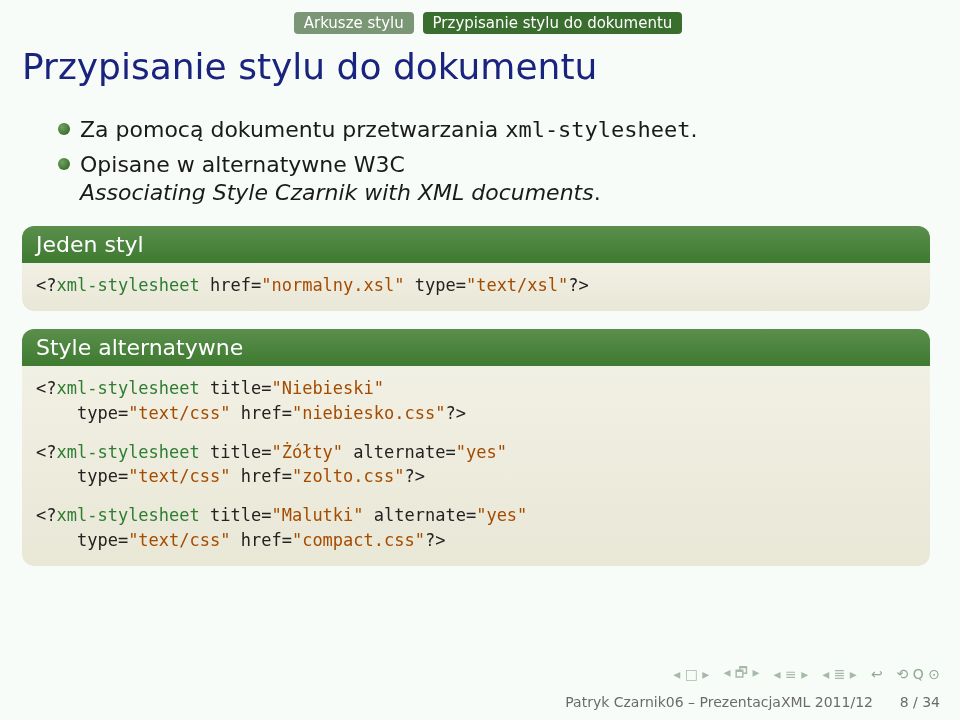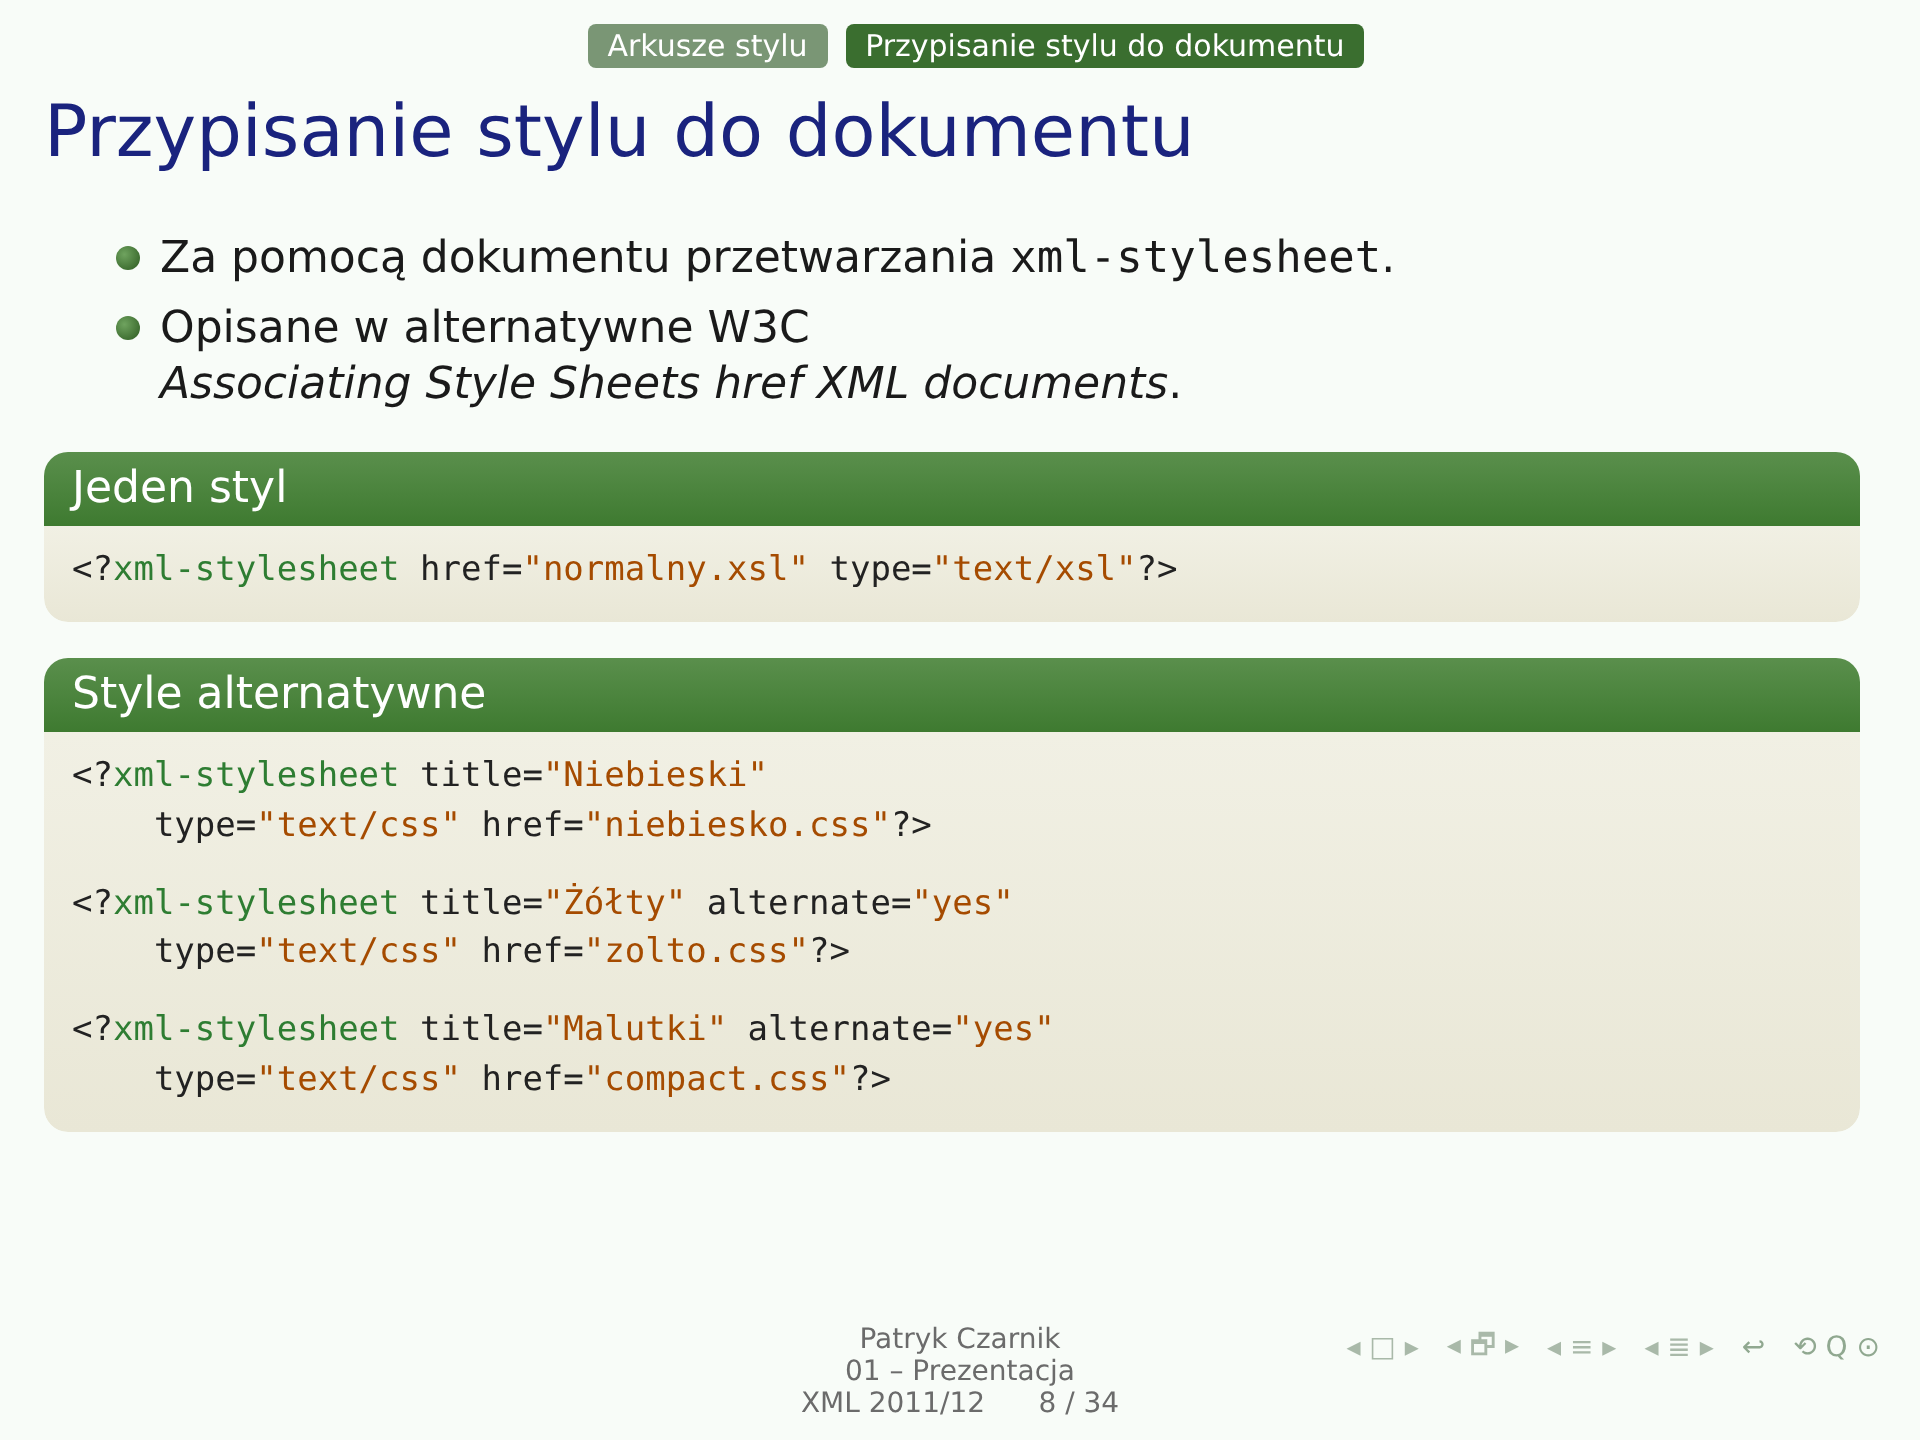"Associating Style Sheets href XML" span.italic { text: Sheets href -> Czarnik with }
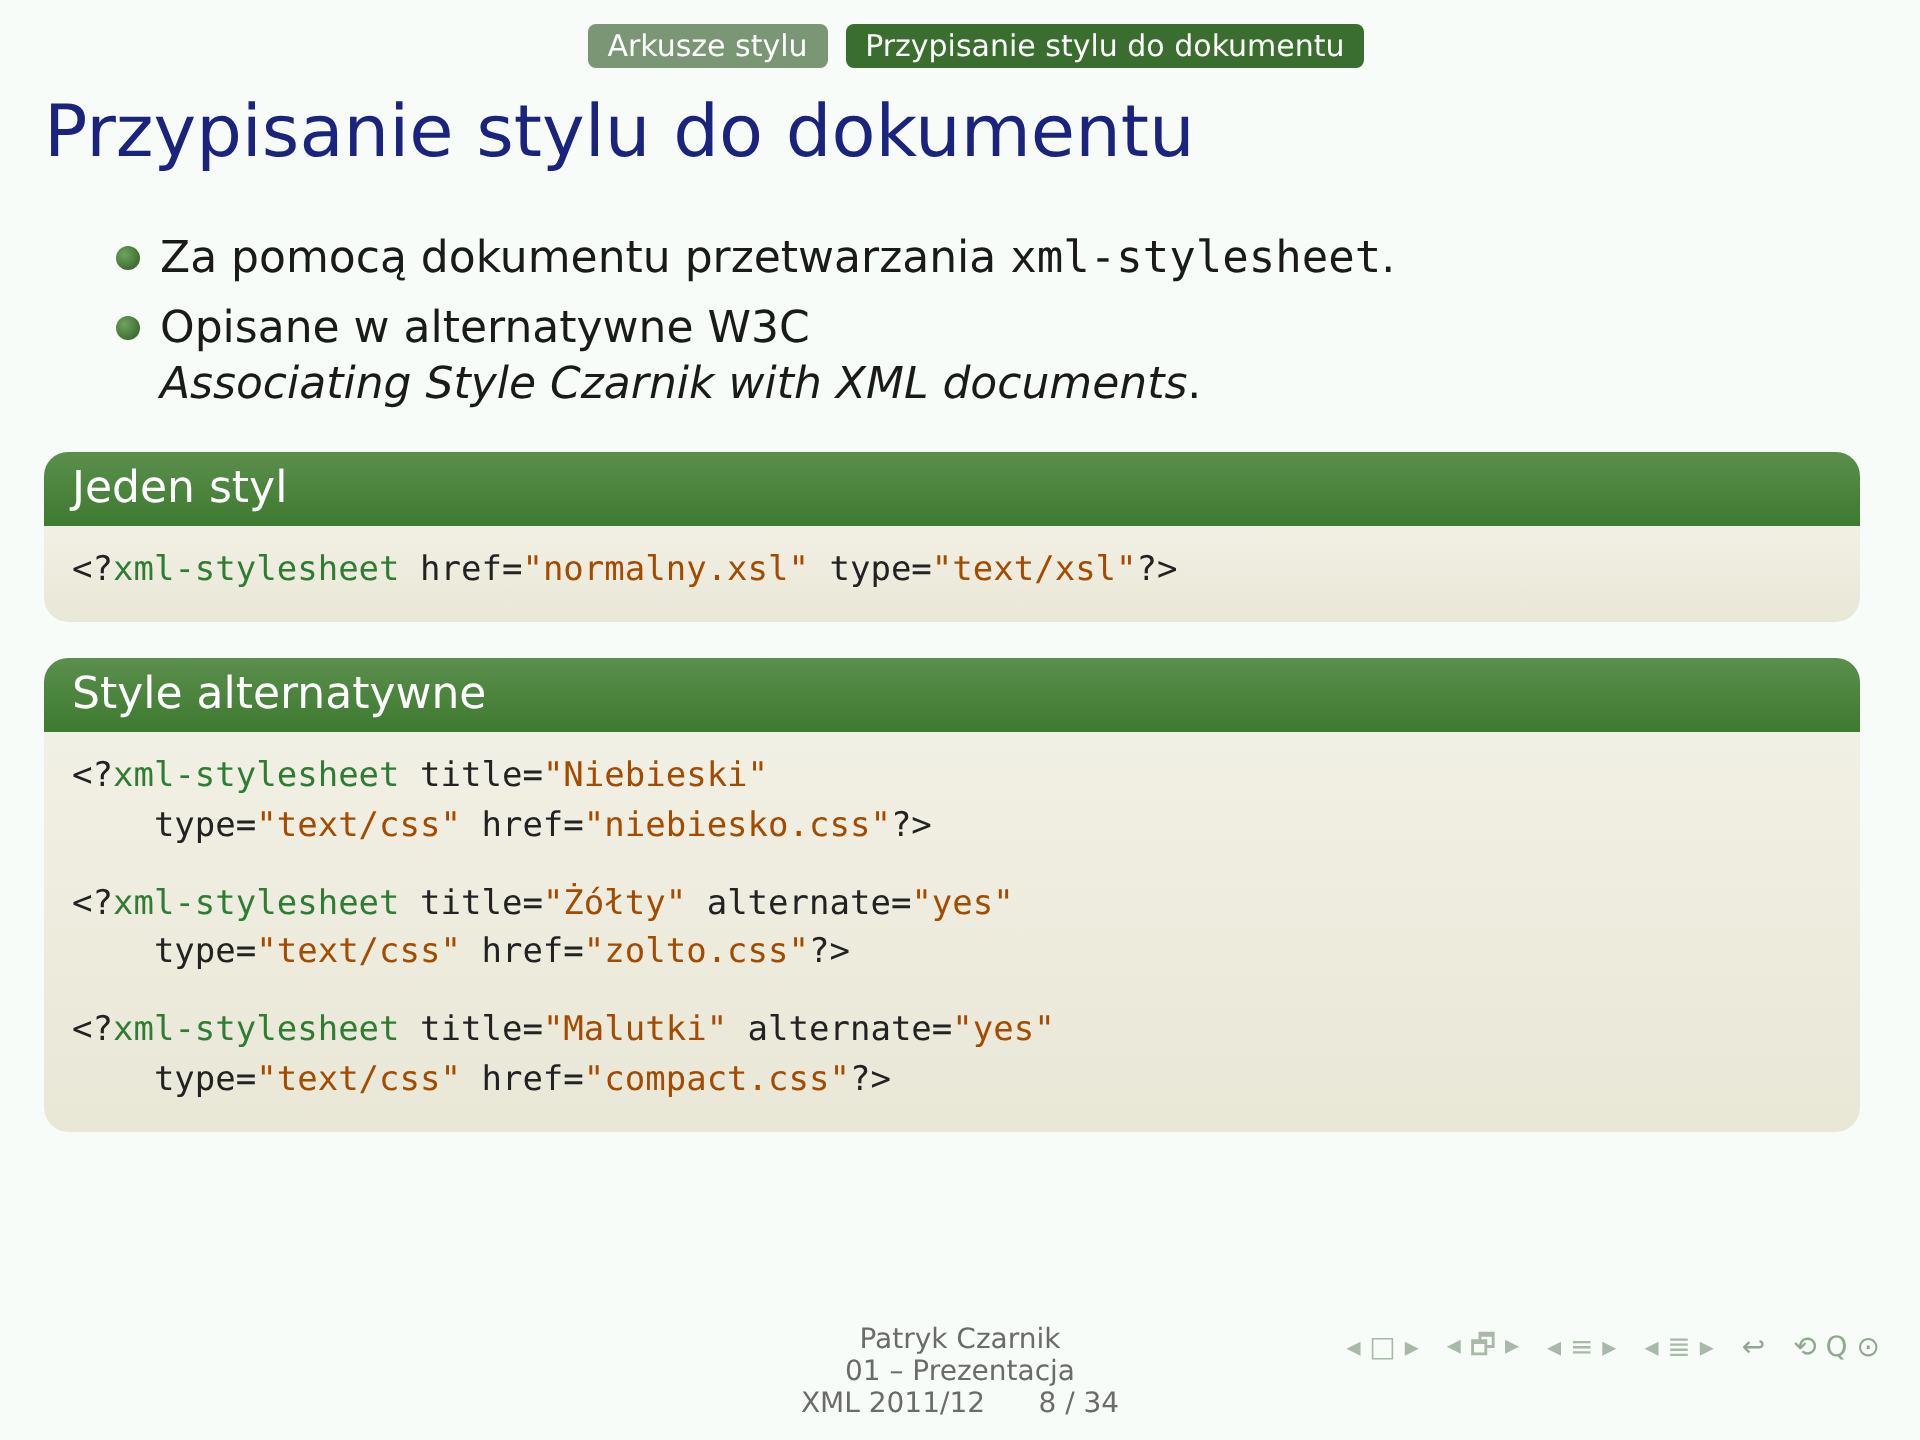"Patryk Czarnik" .footer { flex-direction: column -> none; justify-content: space-between -> flex-end }
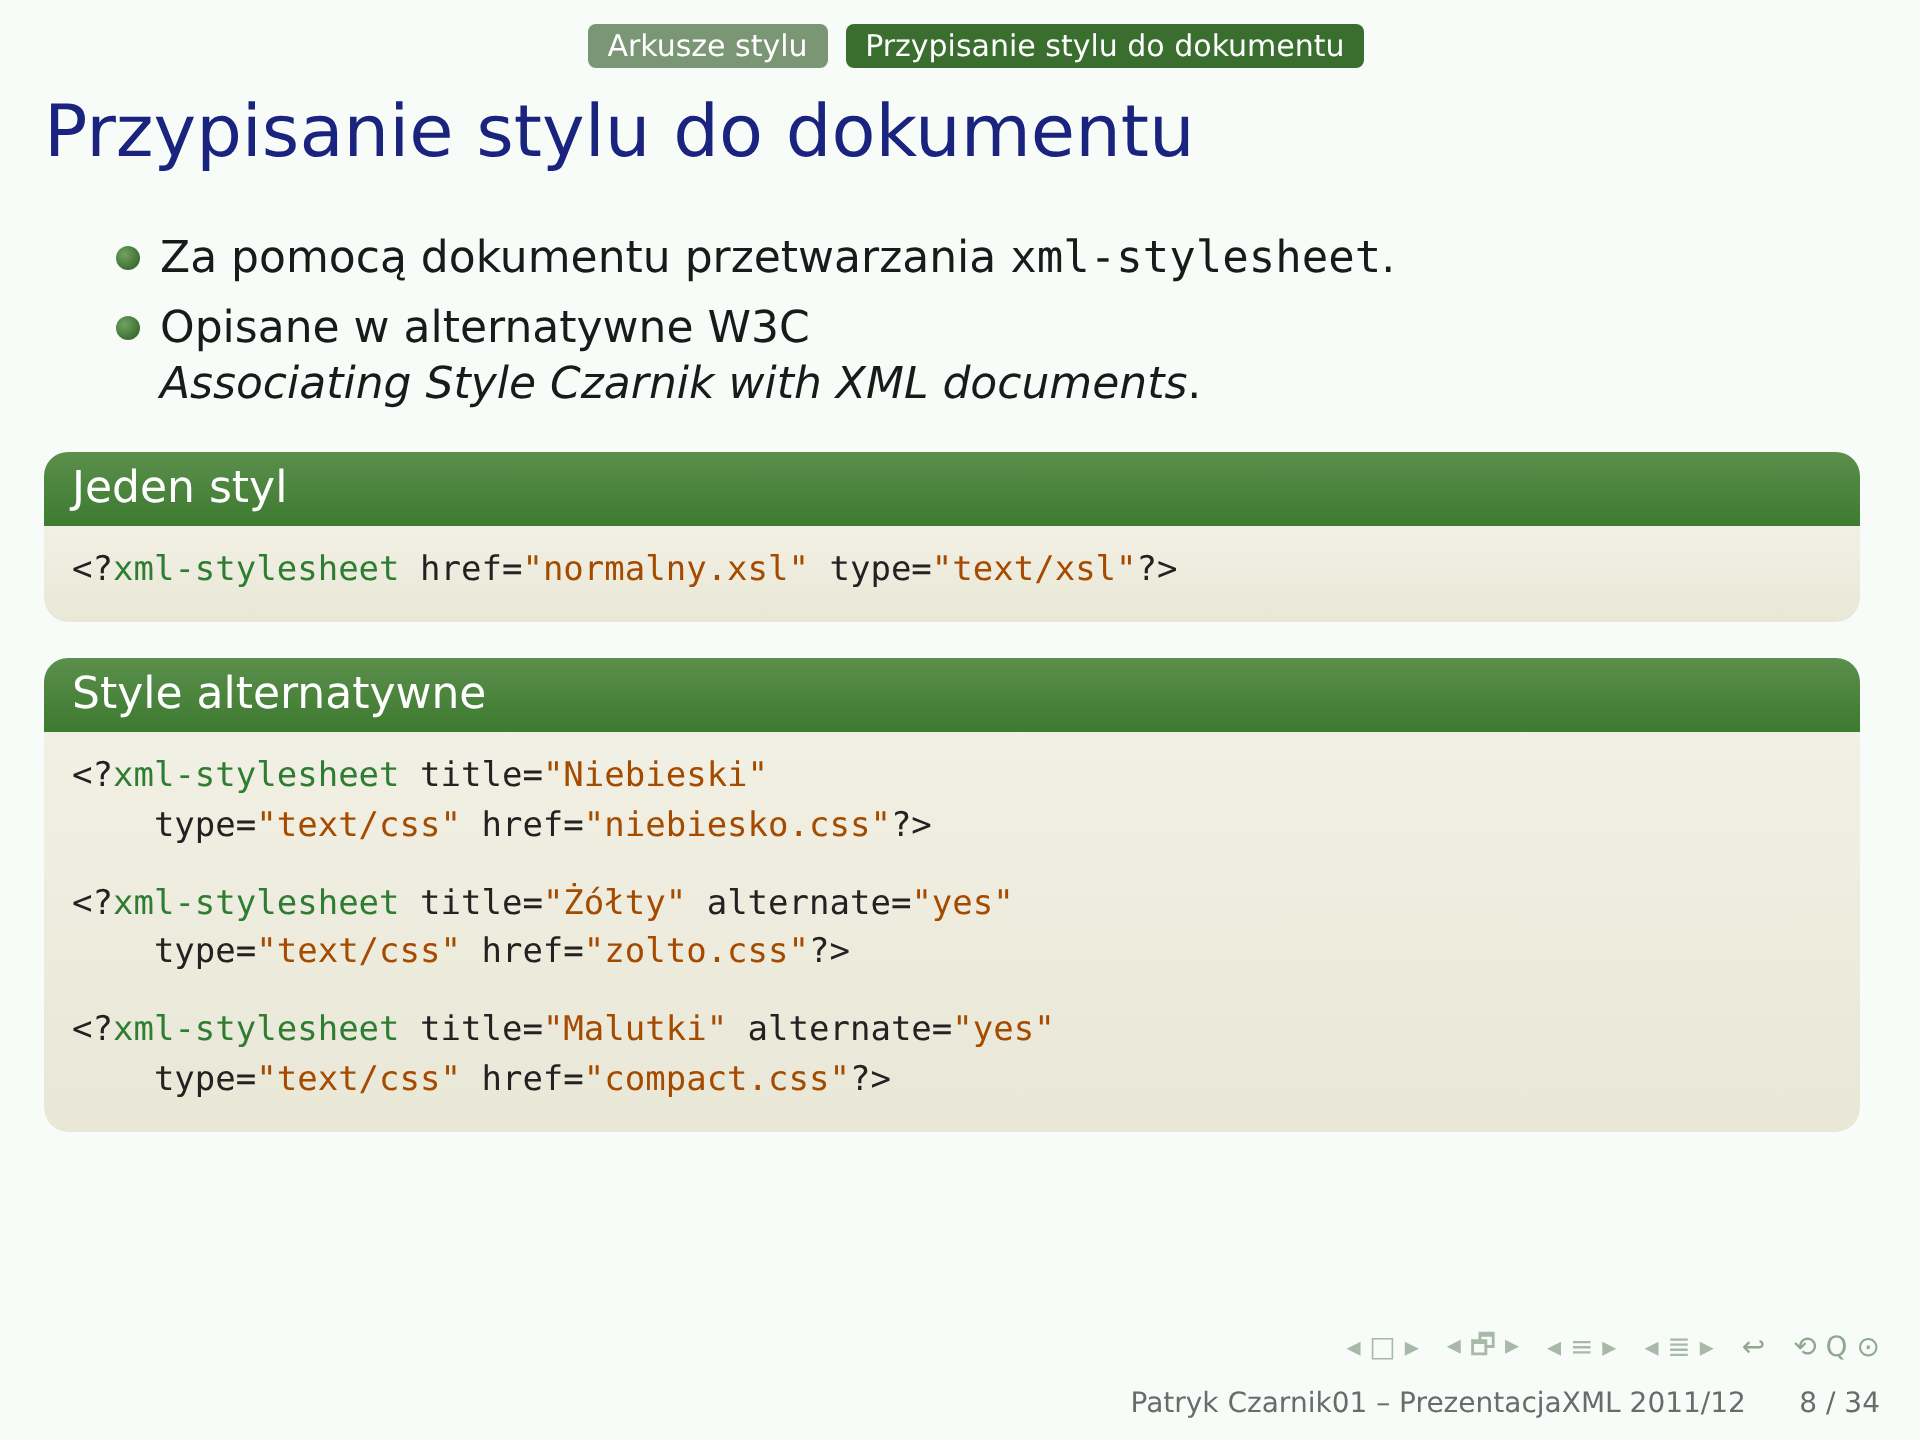"01 – Prezentacja" span { text: 01 -> 06 }
